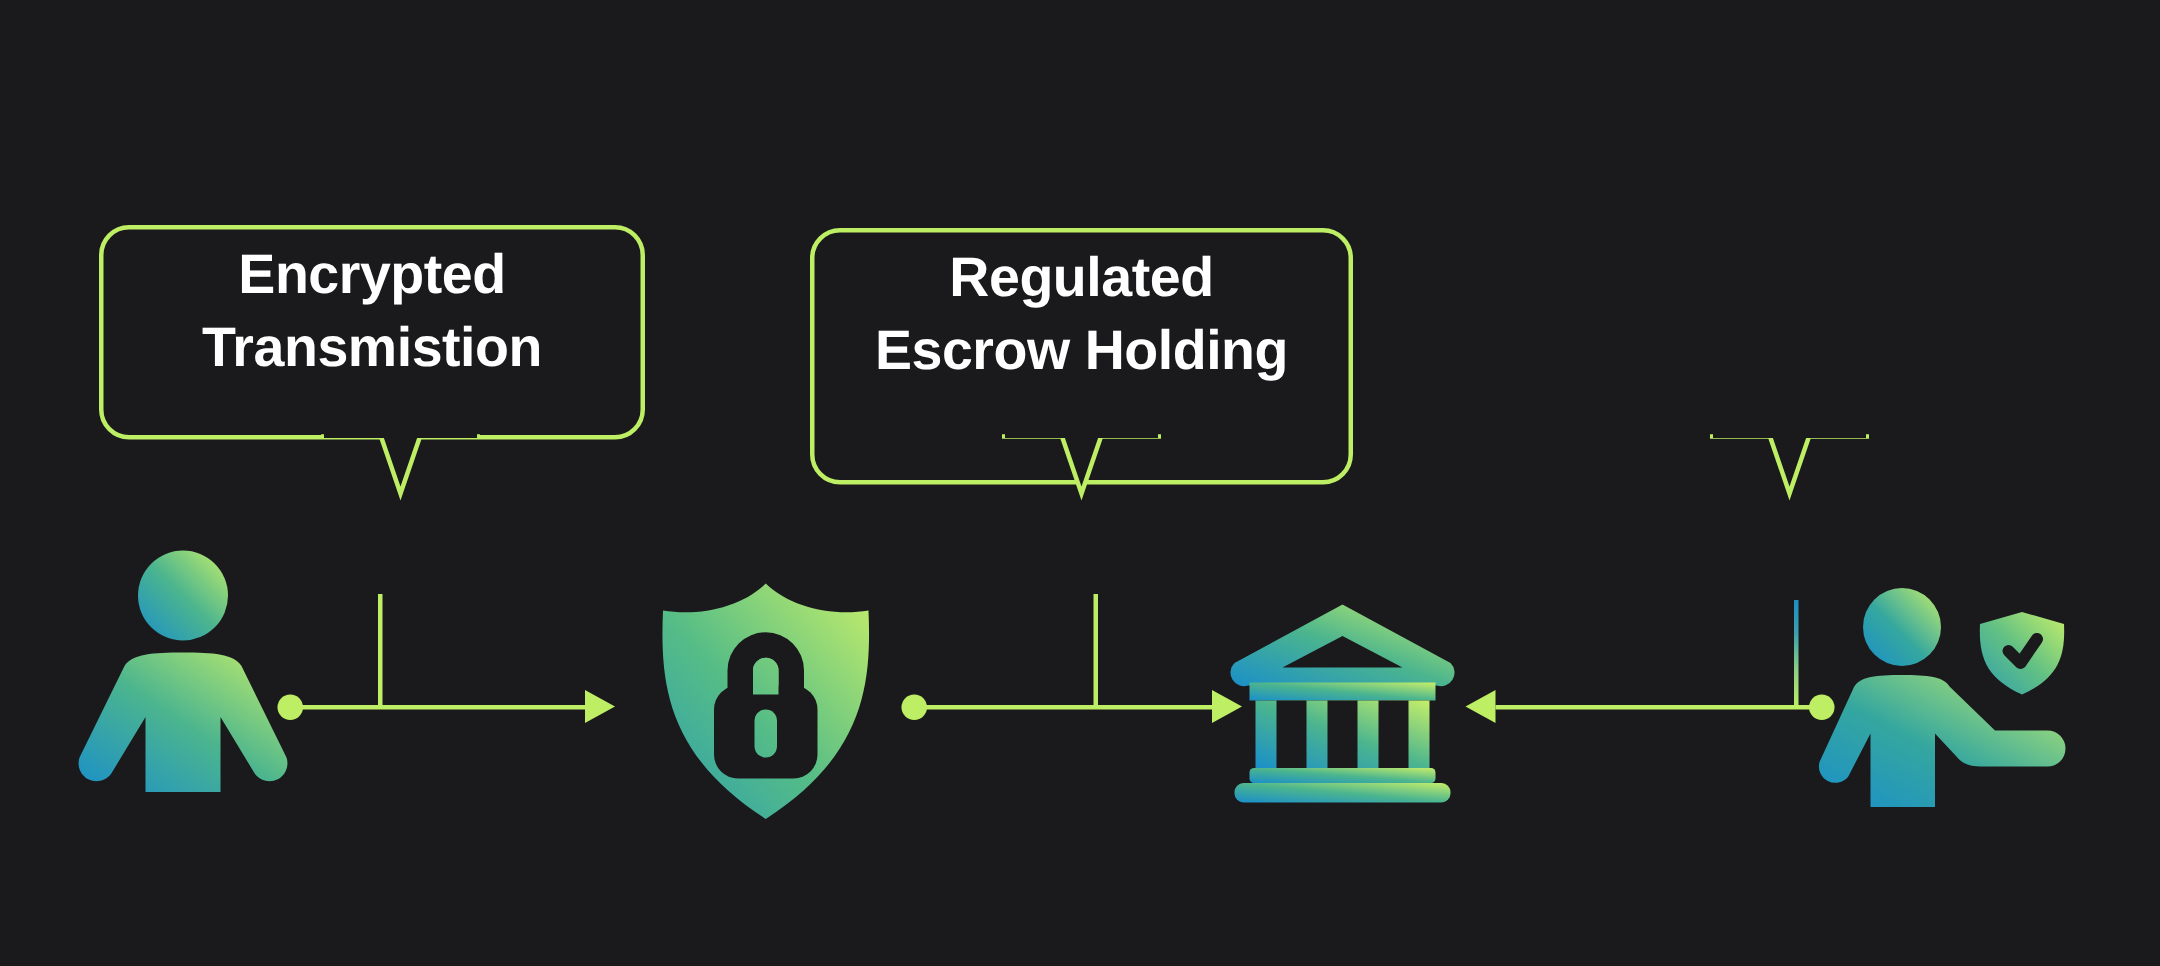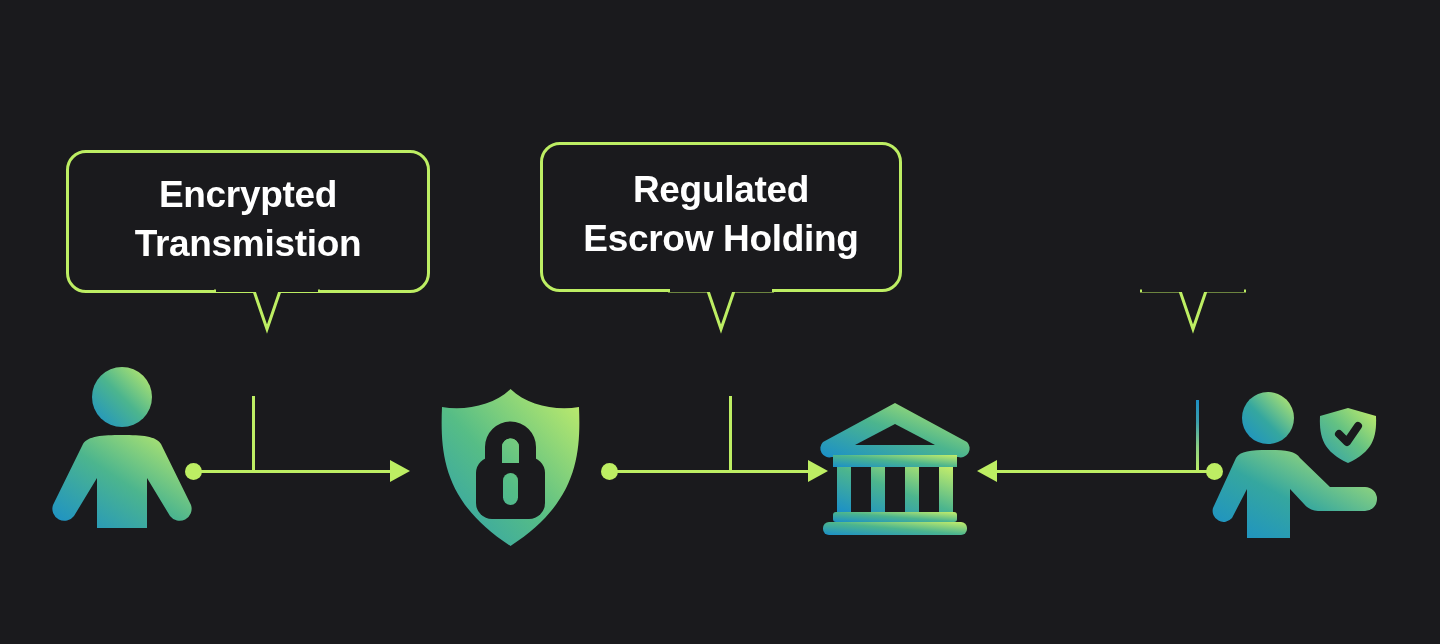"Encrypted" .callout { align-items: center -> none }
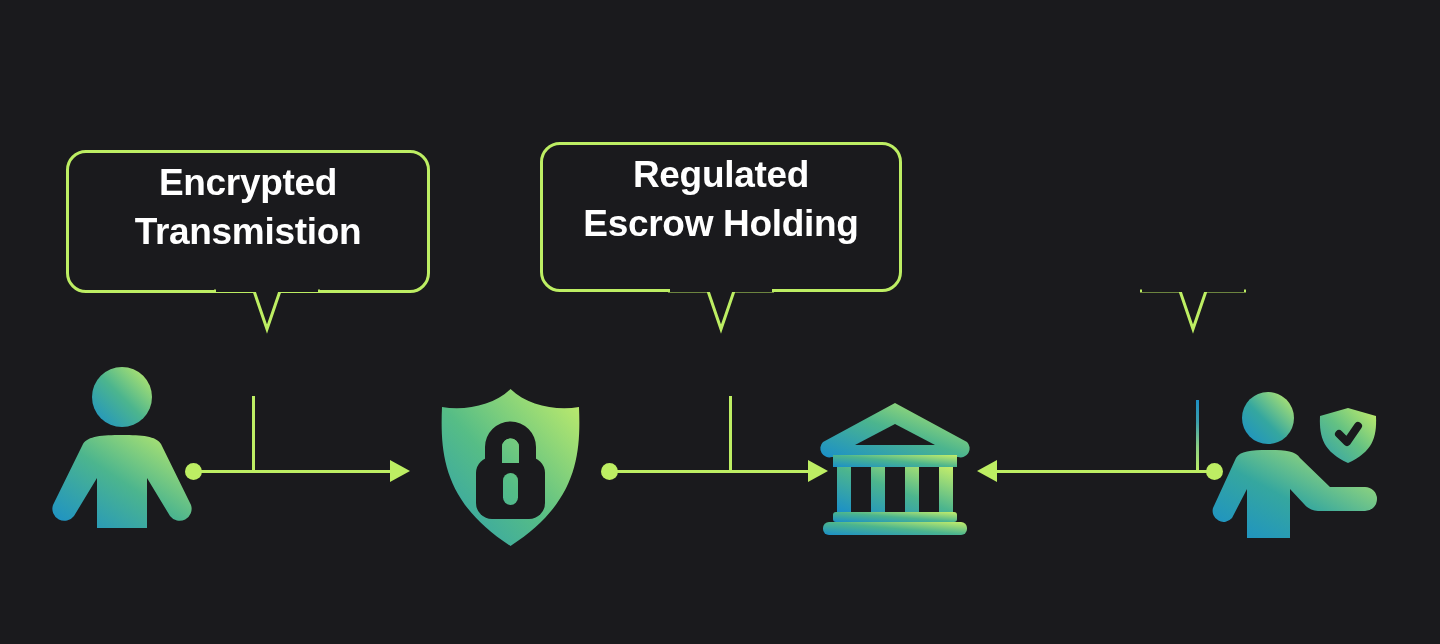"Regulated" div.callout { height: 150px -> 171px; top: 142px -> 152px }
